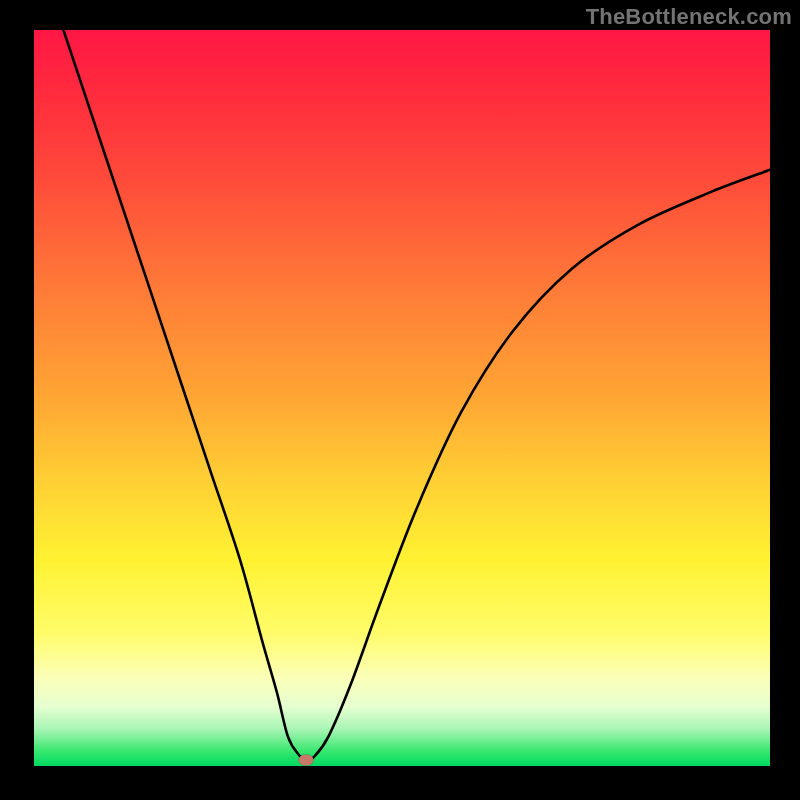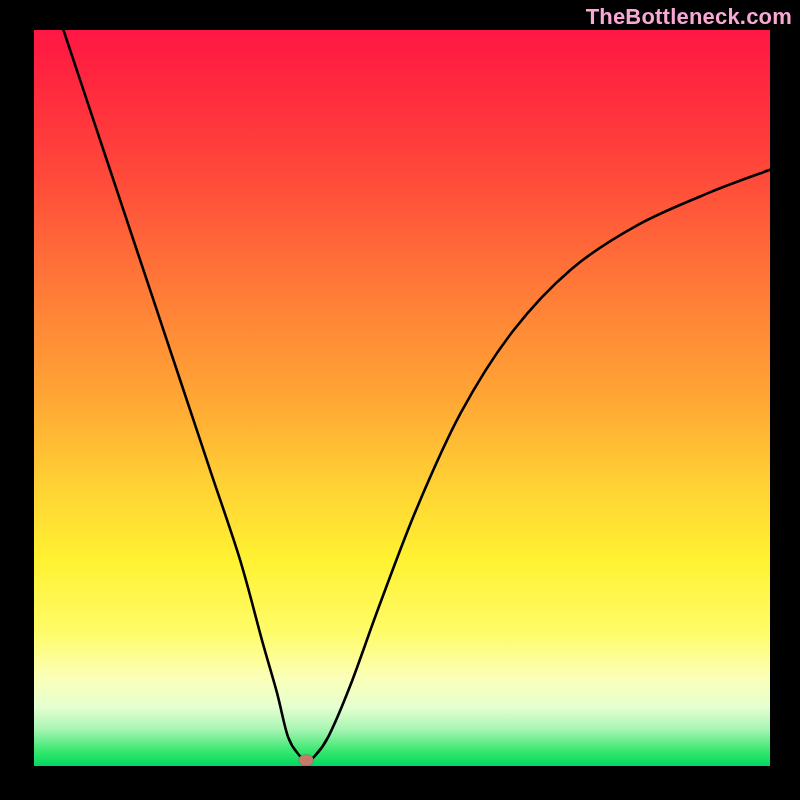"TheBottleneck.com" .watermark { color: #f9a8d4 -> #737373 }
